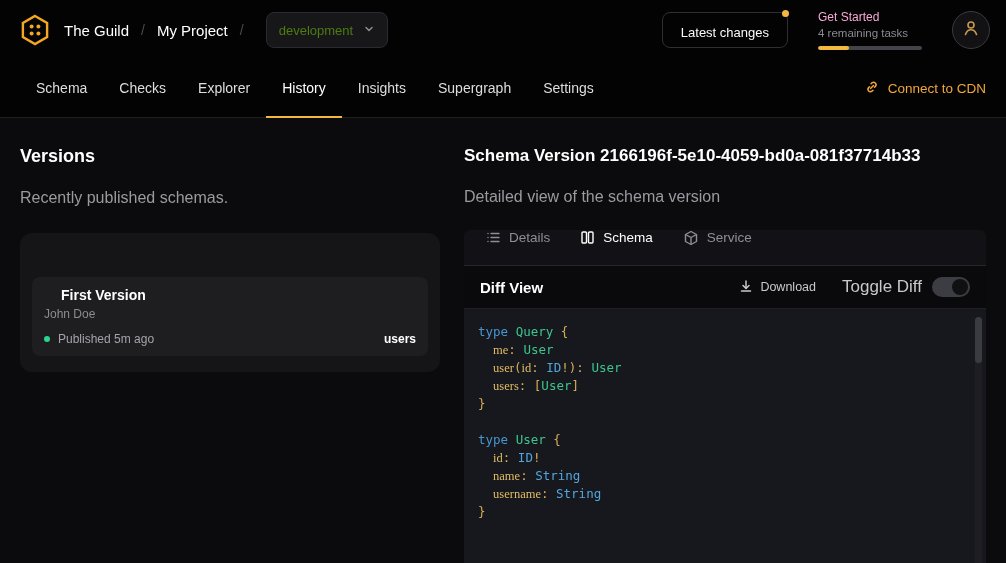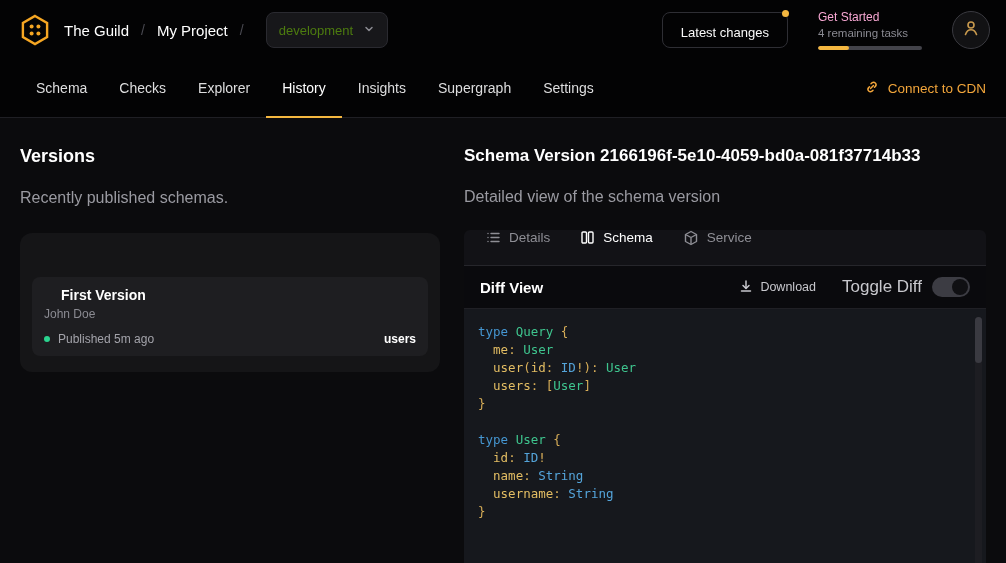"me" .tok-f { font-family: none -> Liberation Serif, serif }
